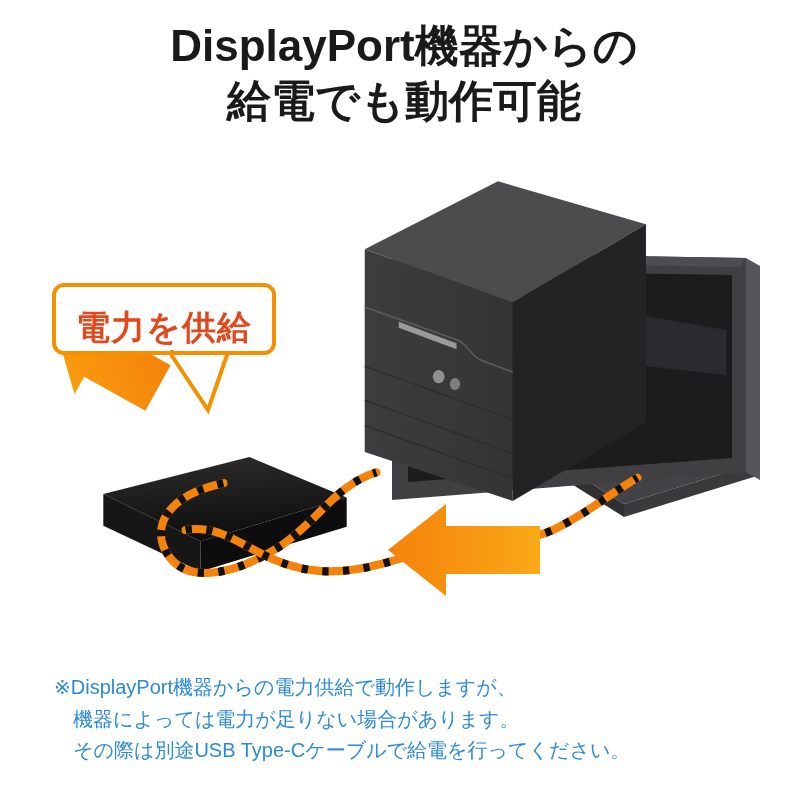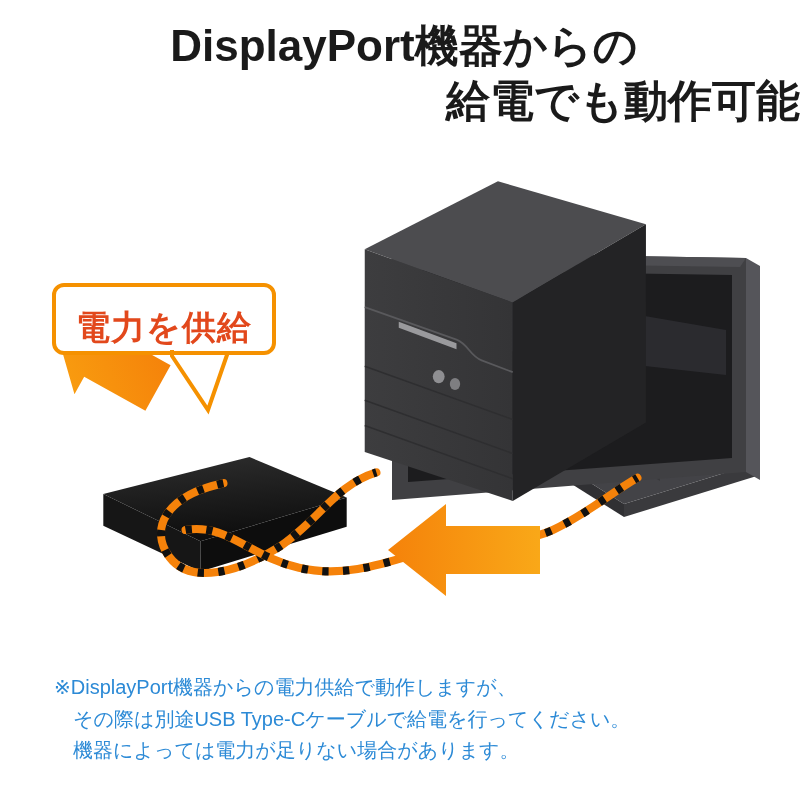"給電でも動作可能" .title-line.l2 { text-align: right -> none }
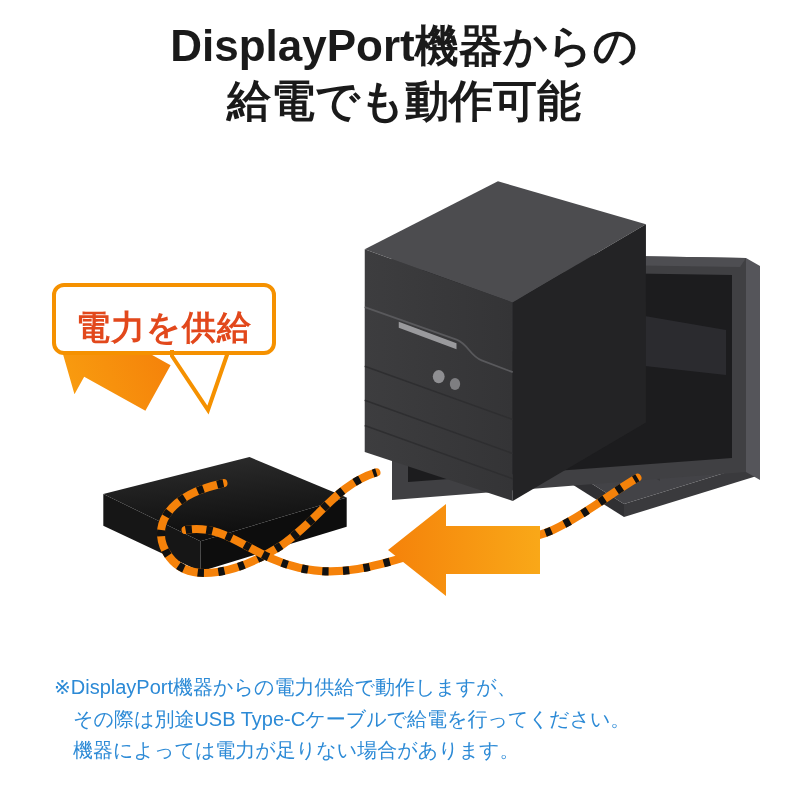"その際は別途USB Type-Cケーブルで給電を行ってください。" span.fn-line { order: before "機器によっては電力が足りない場合があります。" -> after "機器によっては電力が足りない場合があります。" }
